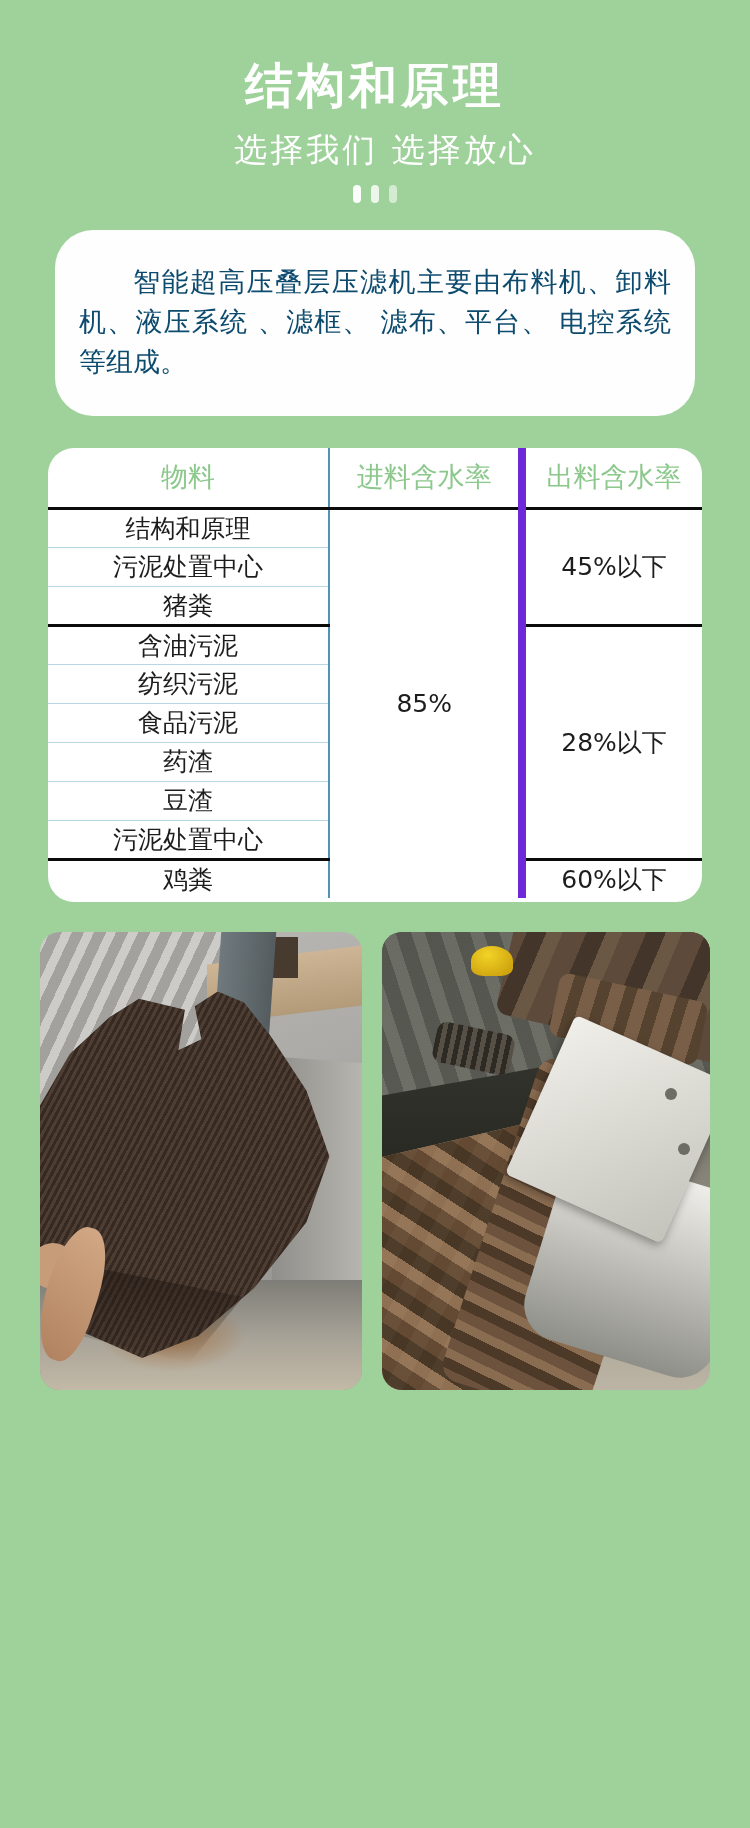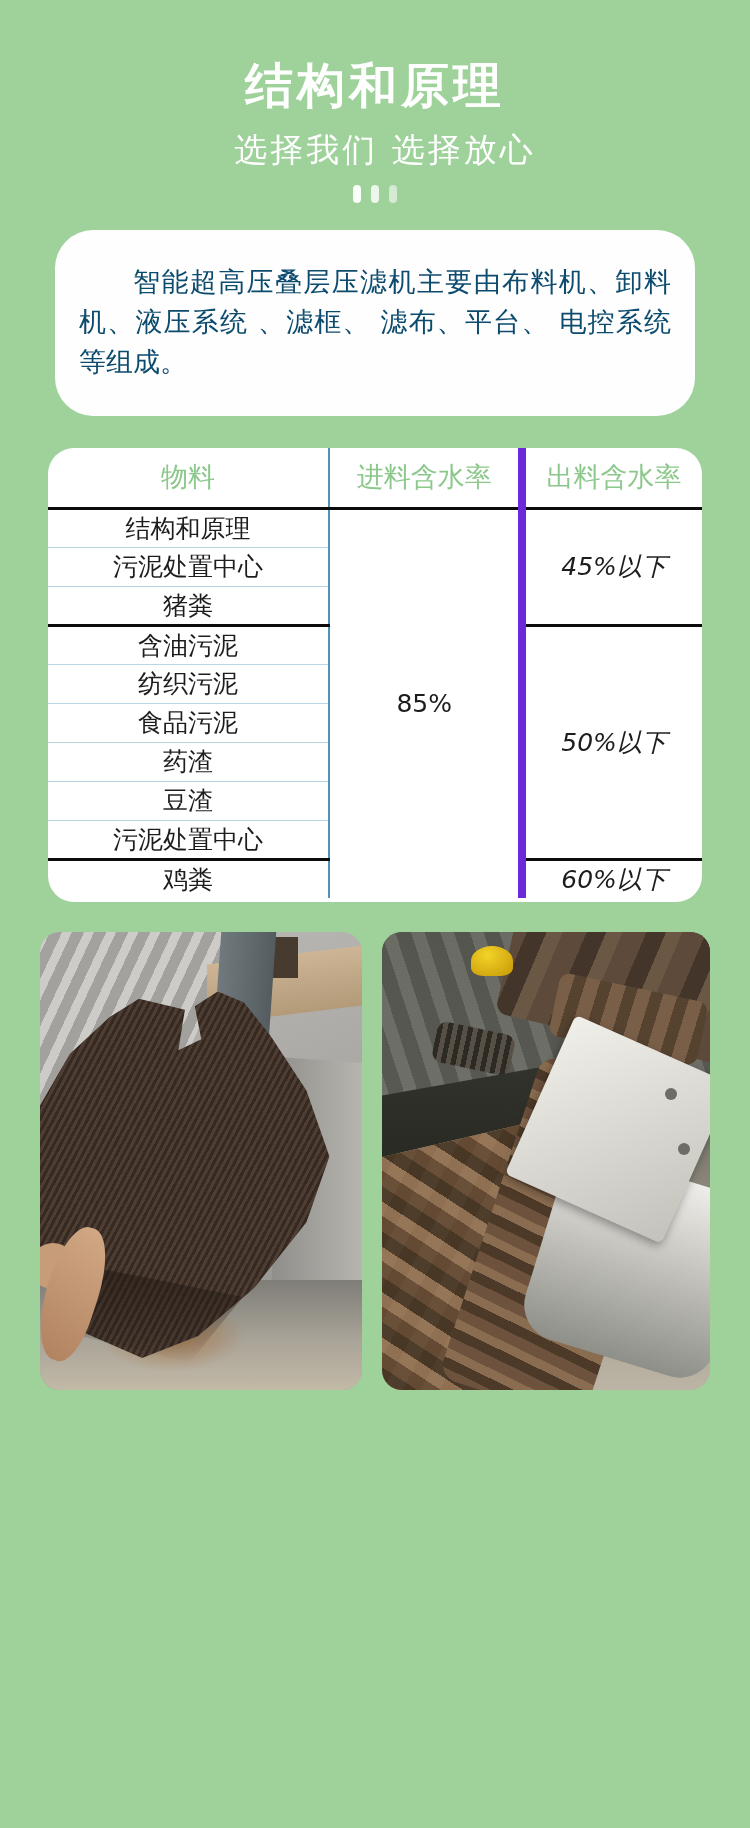"45%以下" td.out-cell { font-style: italic -> none }
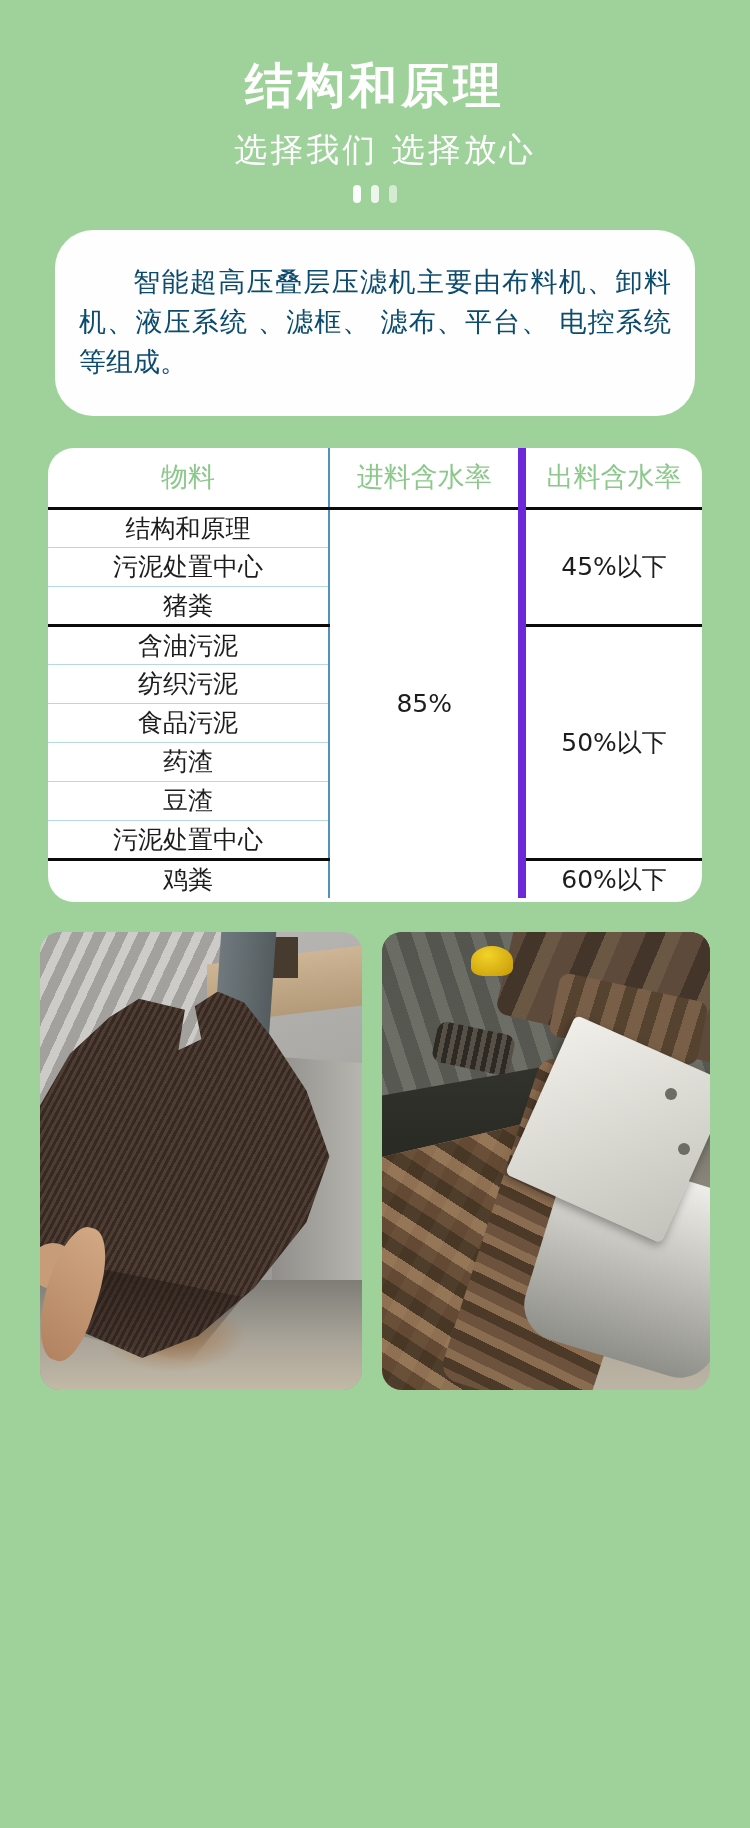"50%以下" td.thick { text: 50% -> 28% }
